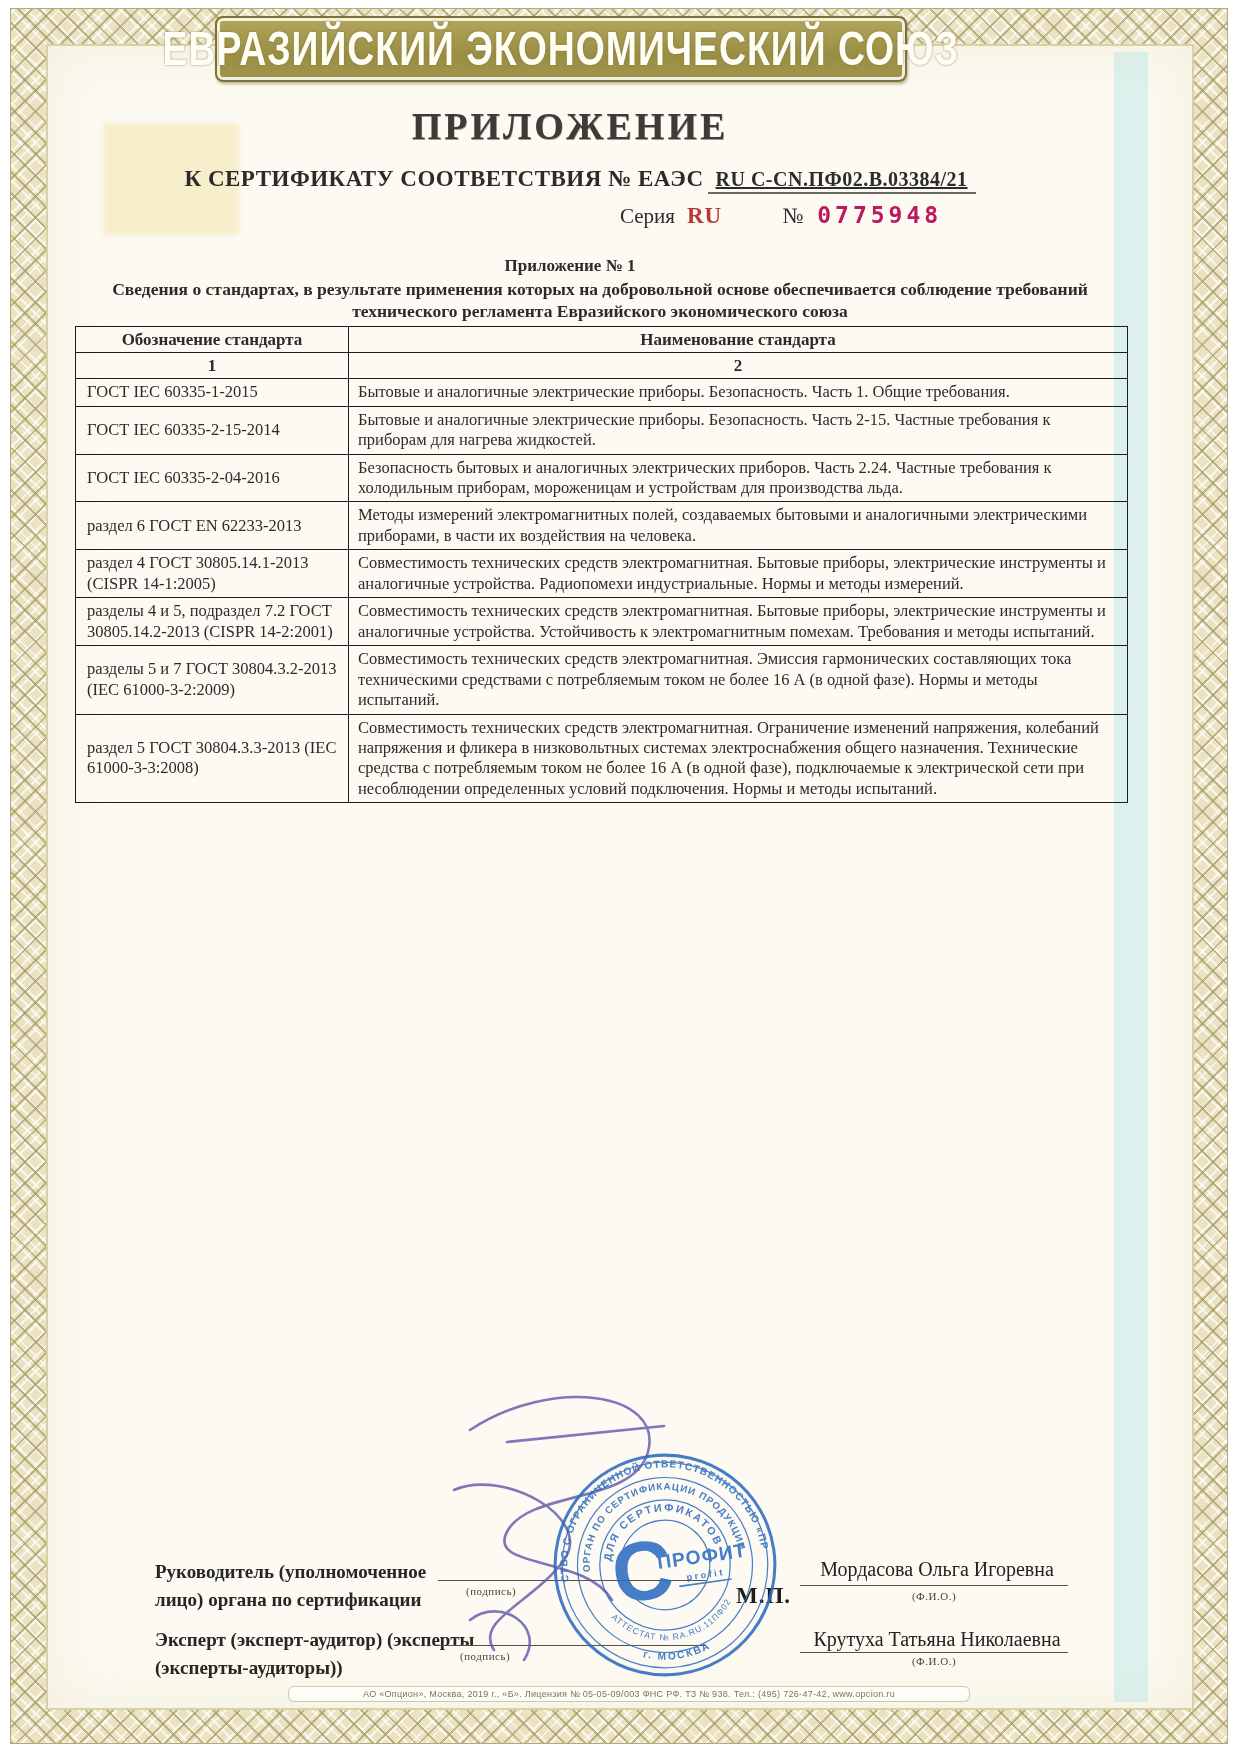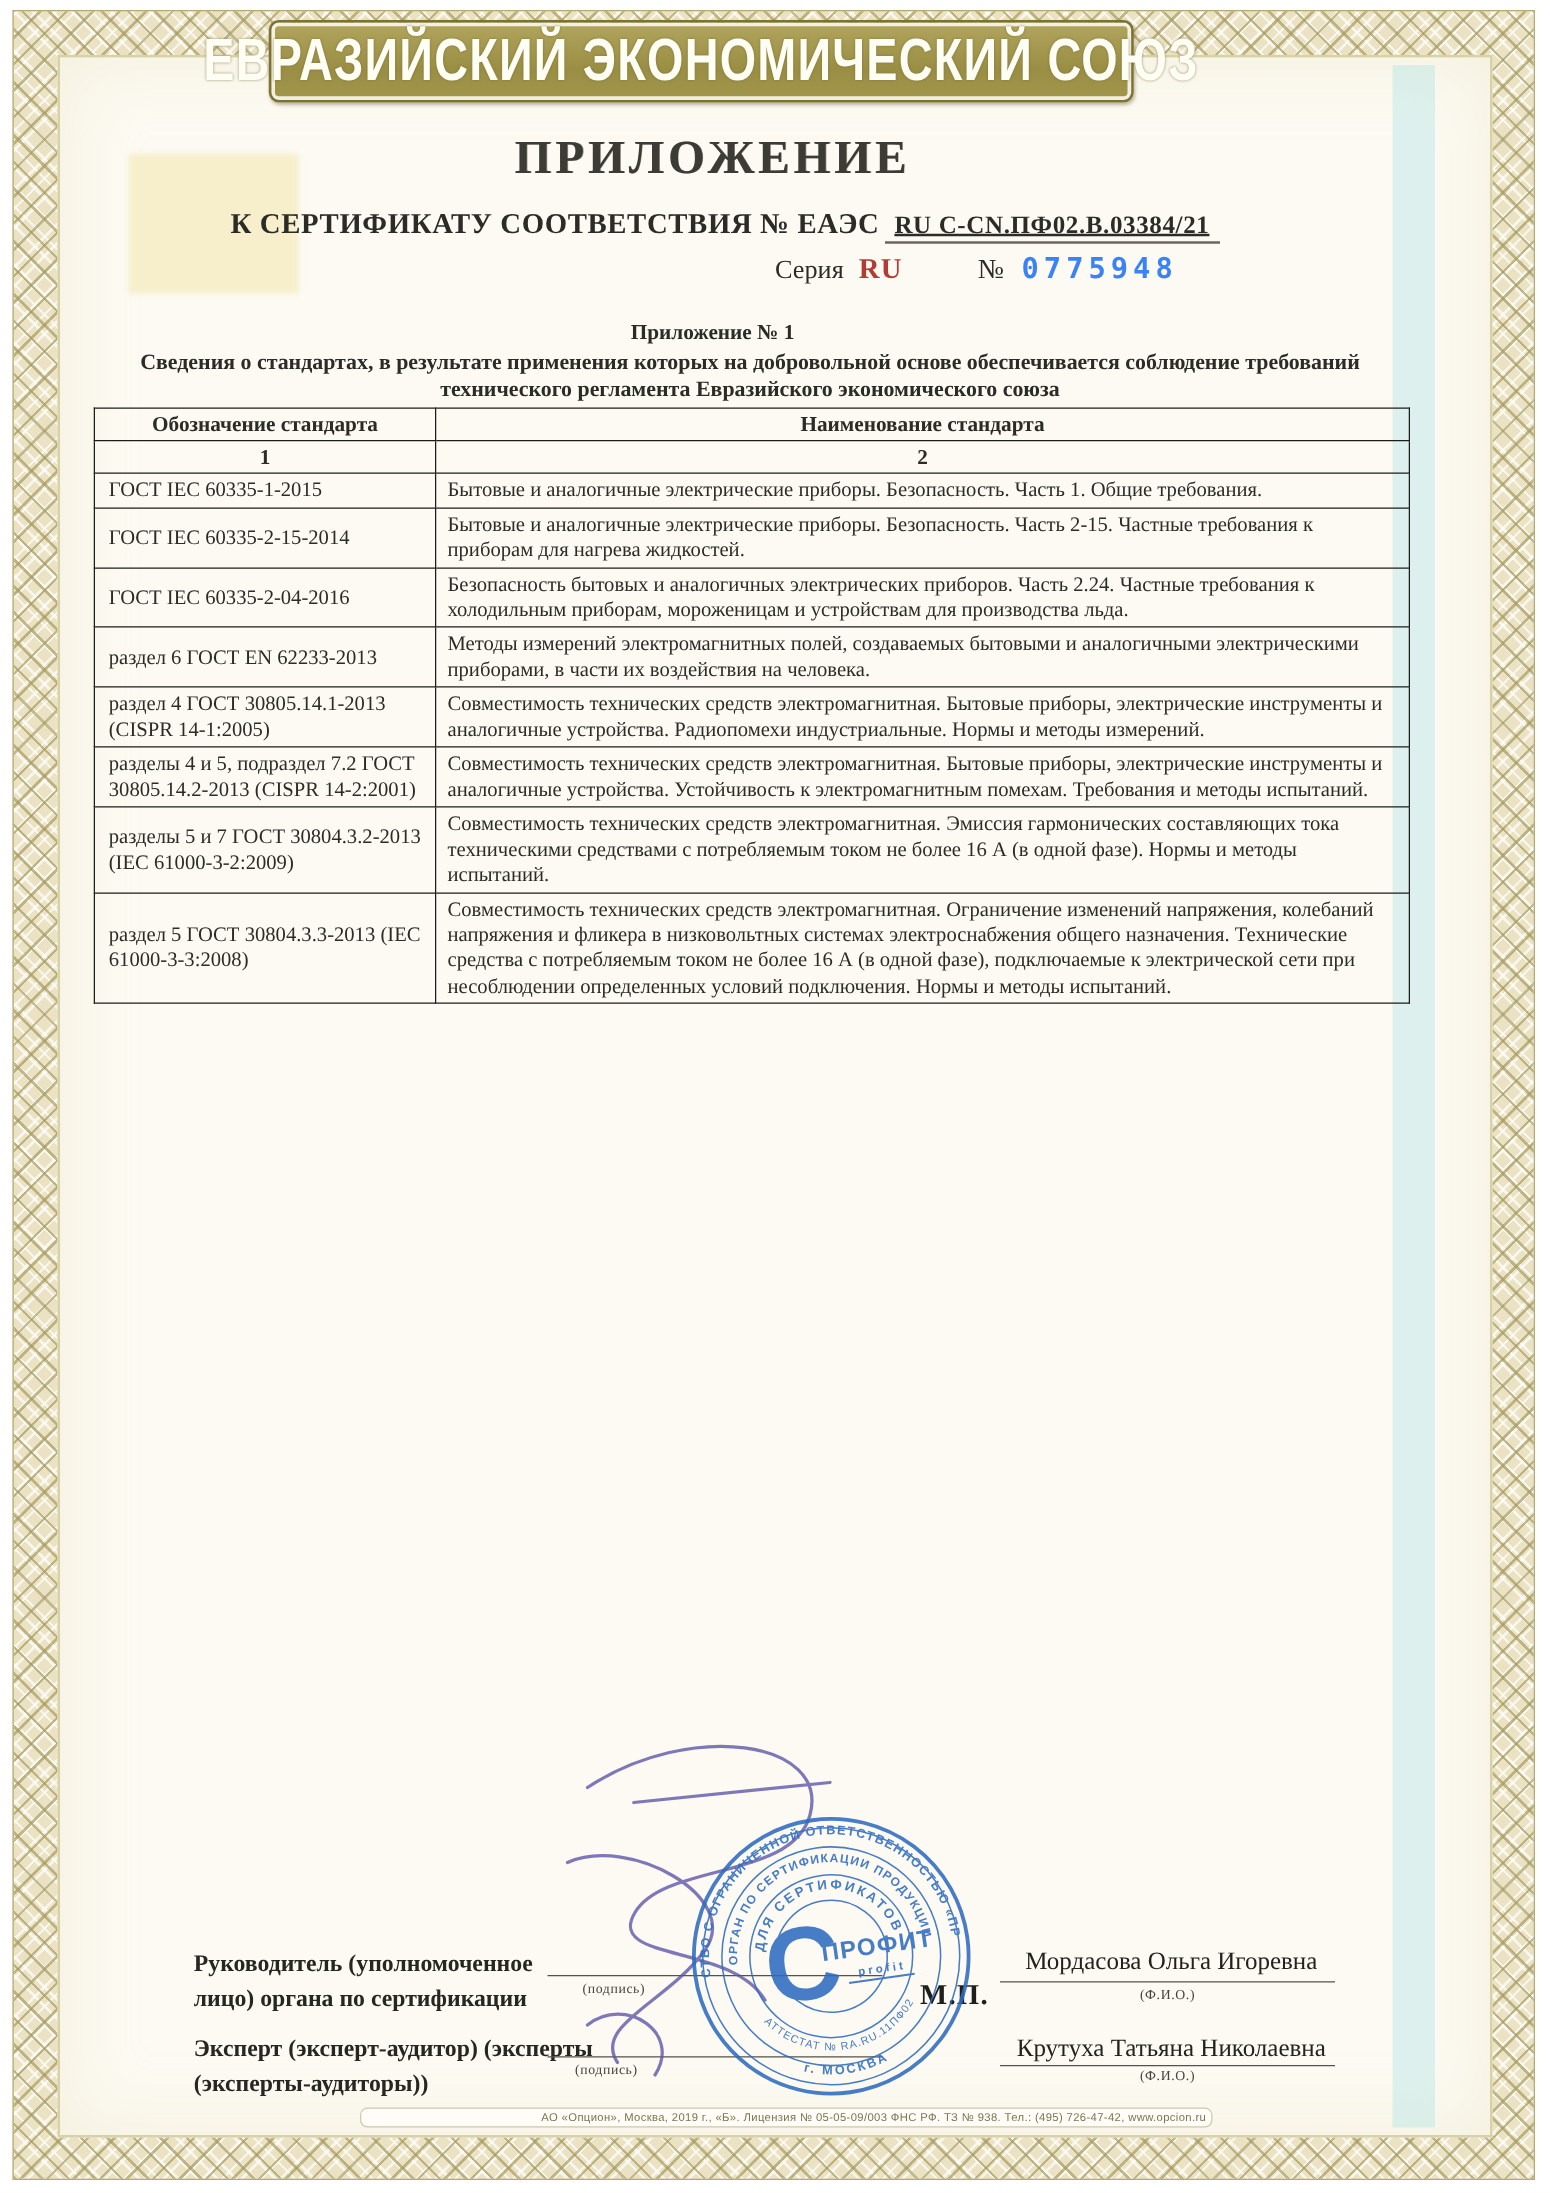"0775948" .series-line .num { color: #3b82f6 -> #be185d }
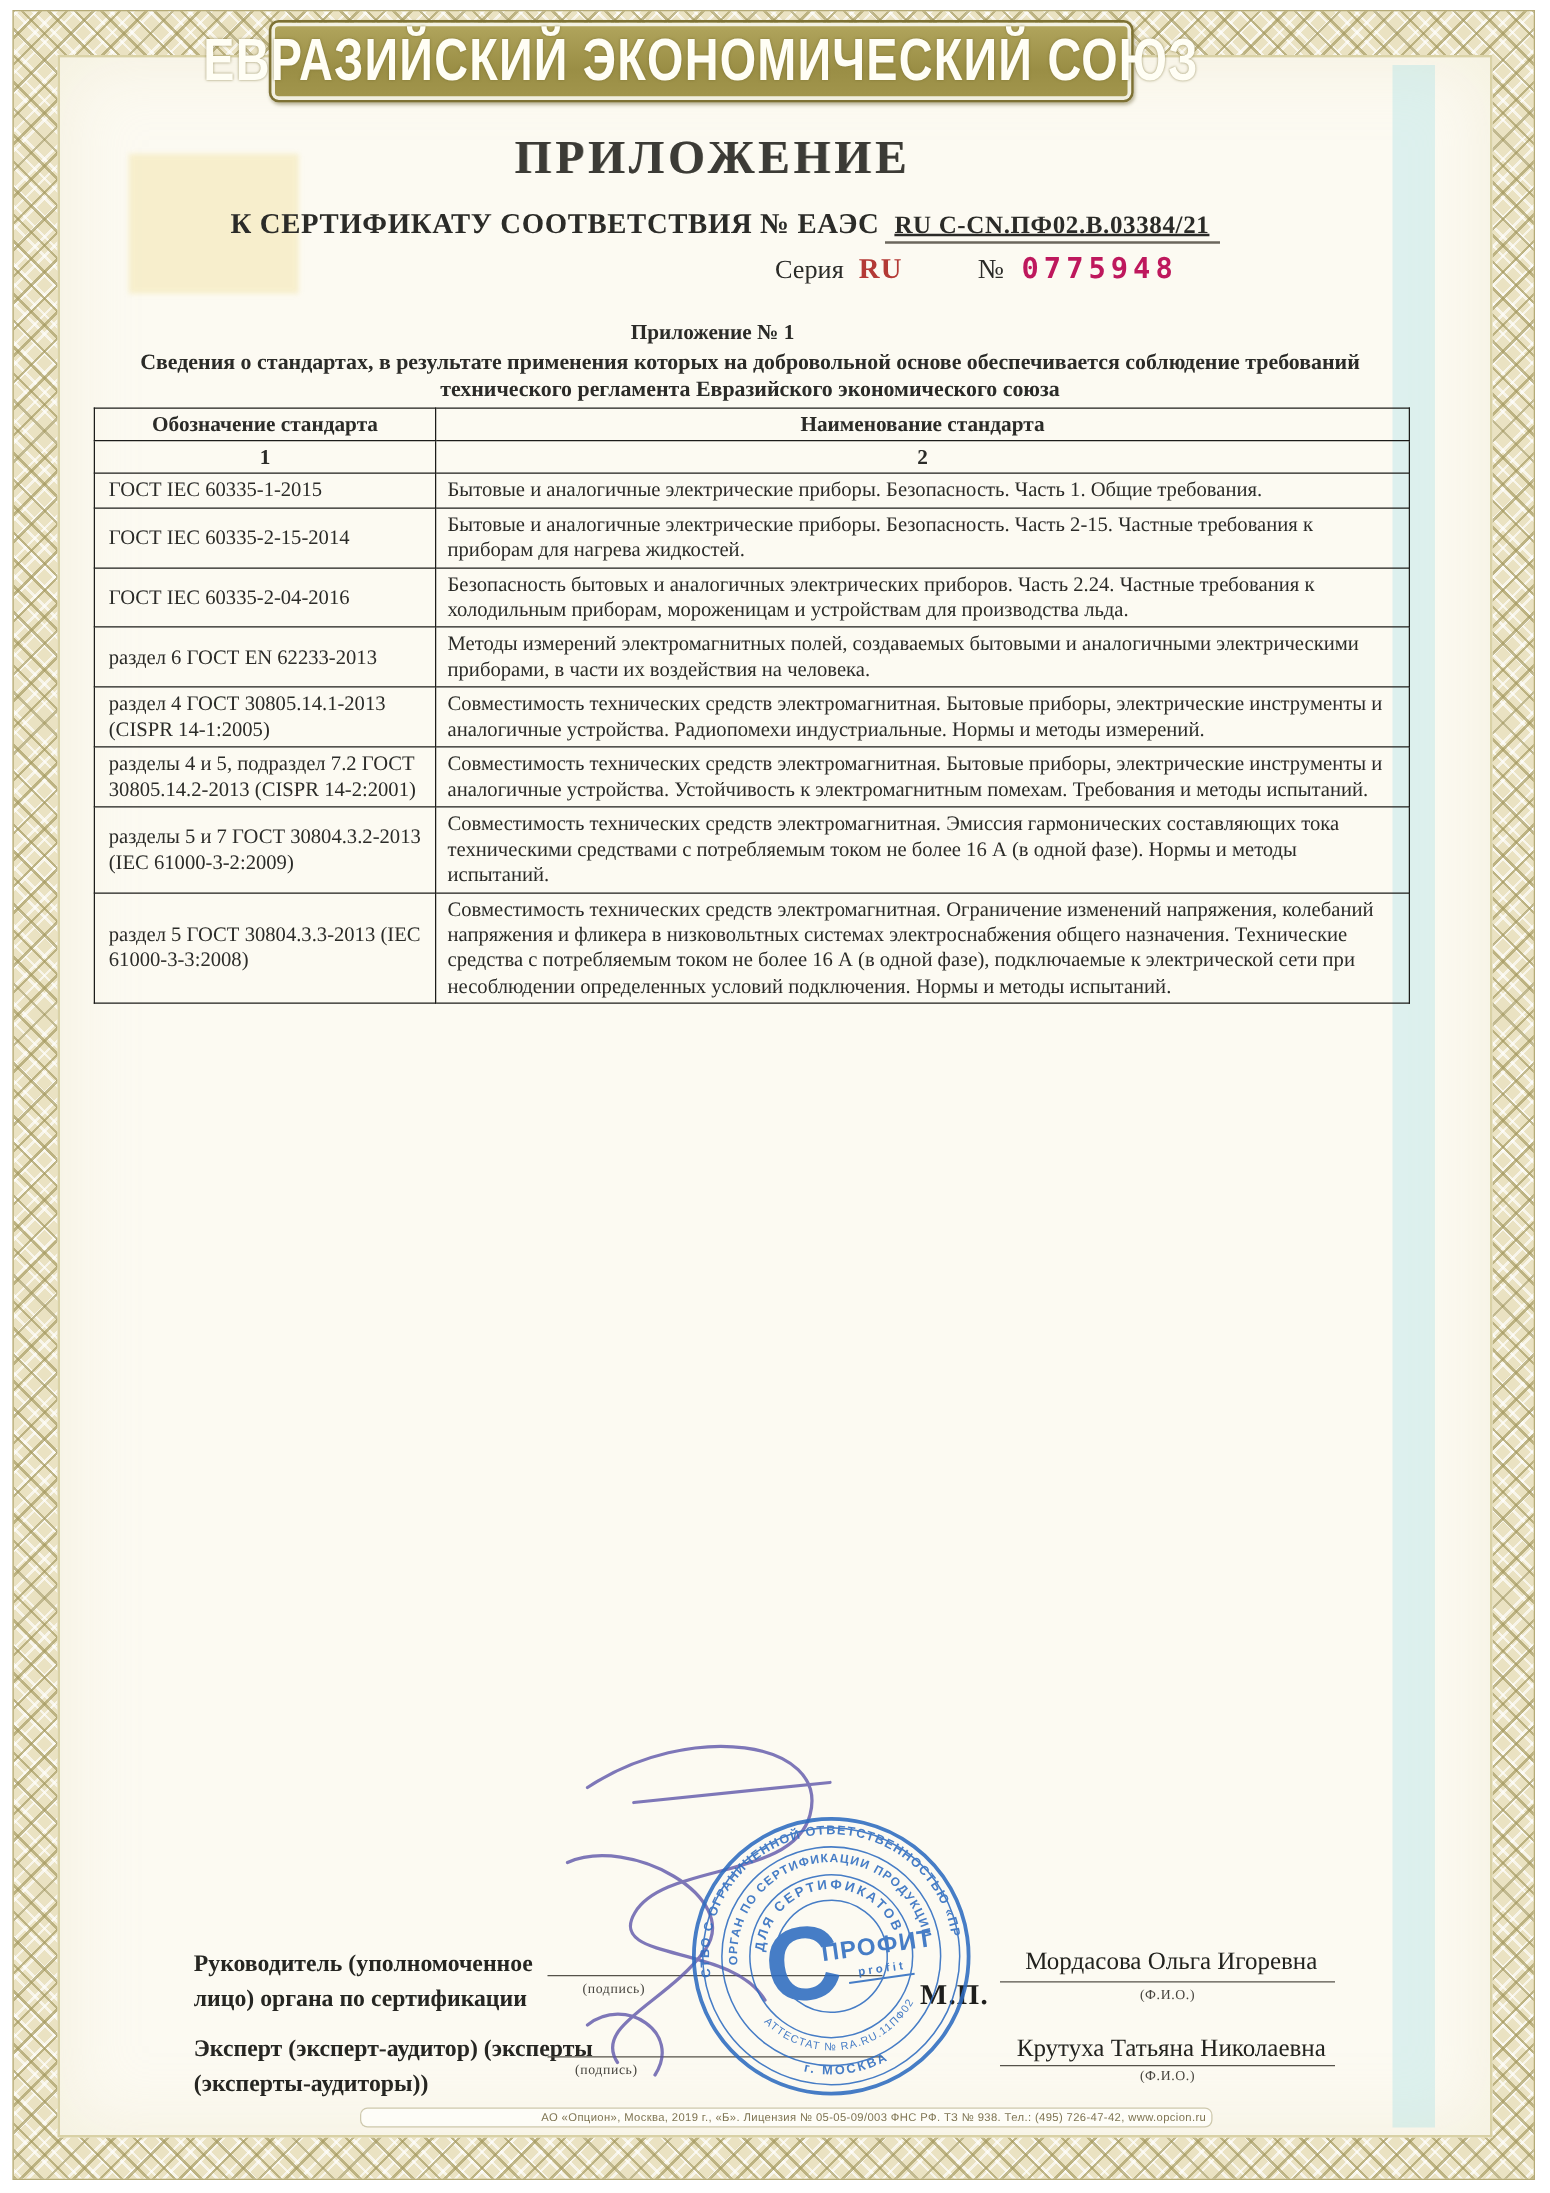"АО «Опцион», Москва, 2019 г.," .footer-imprint { text-align: right -> center }
